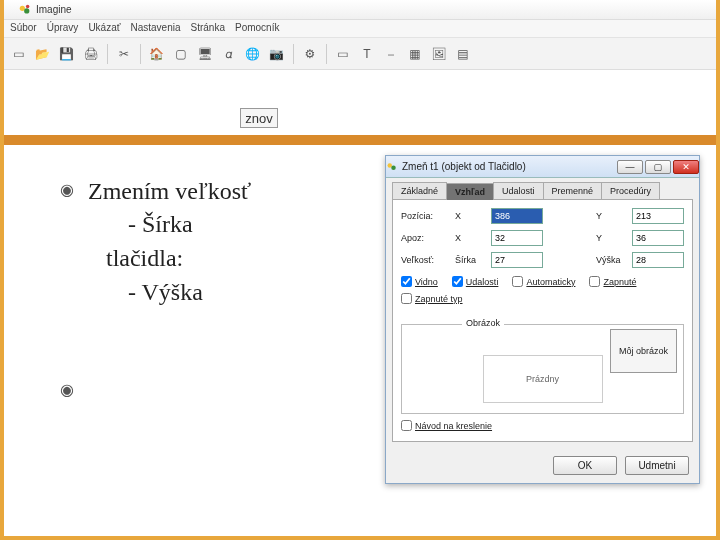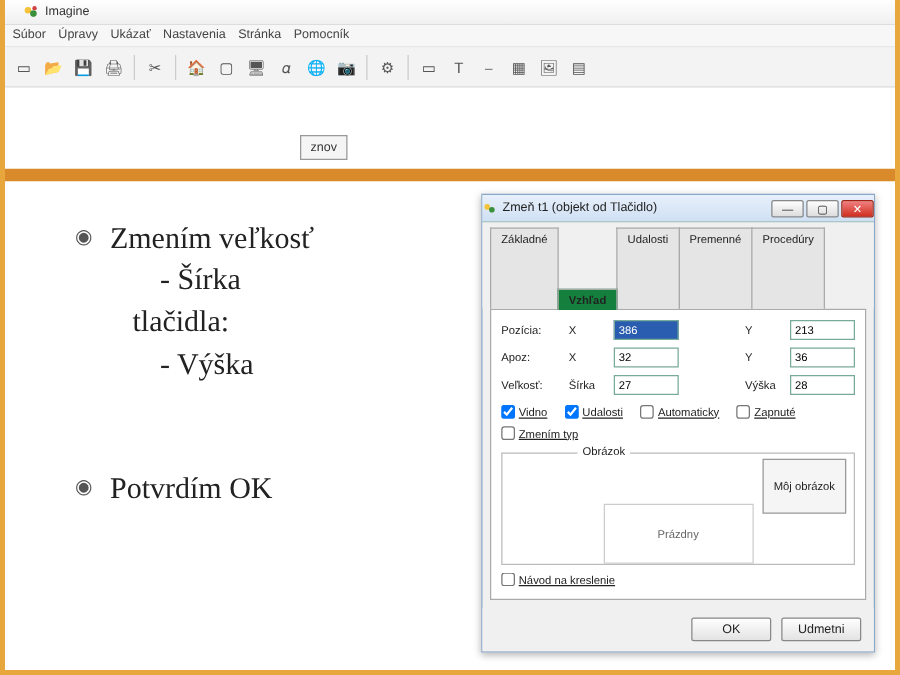"znov" .znov-btn { font-size: 10px -> 13px }
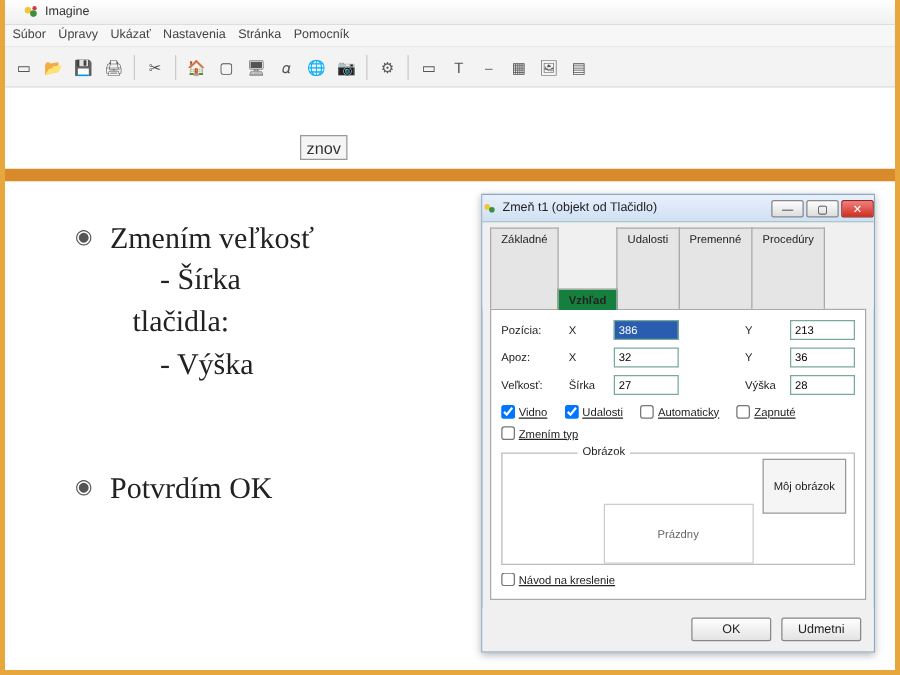"Vzhľad" .tab.active { background: #15803d -> #737373; margin-top: 48px -> none }
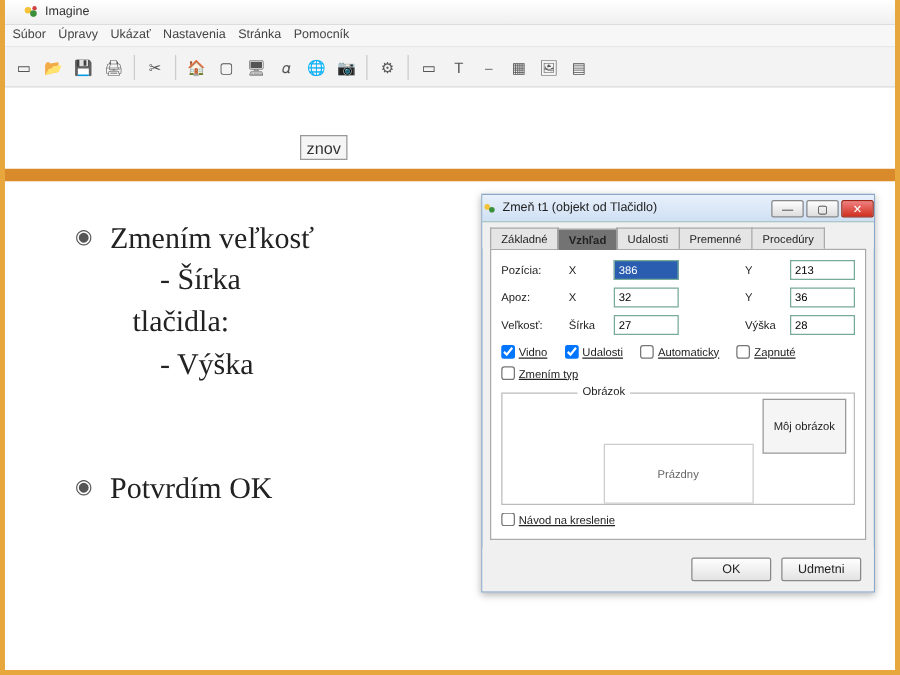"Zmením typ" span { text: Zmením -> Zapnuté }
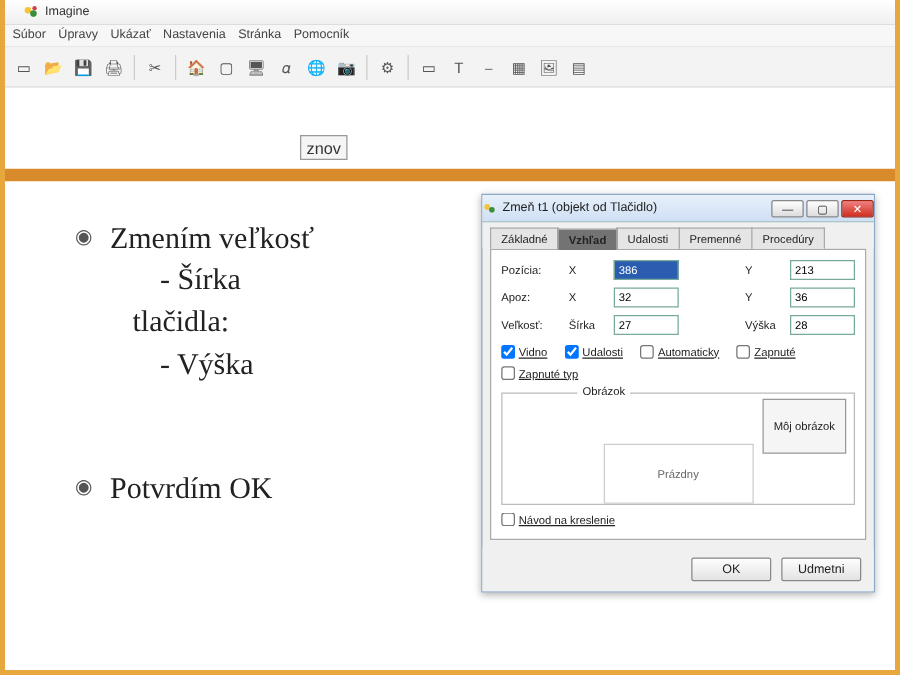"Obrázok" .group { margin-top: 10px -> 20px }
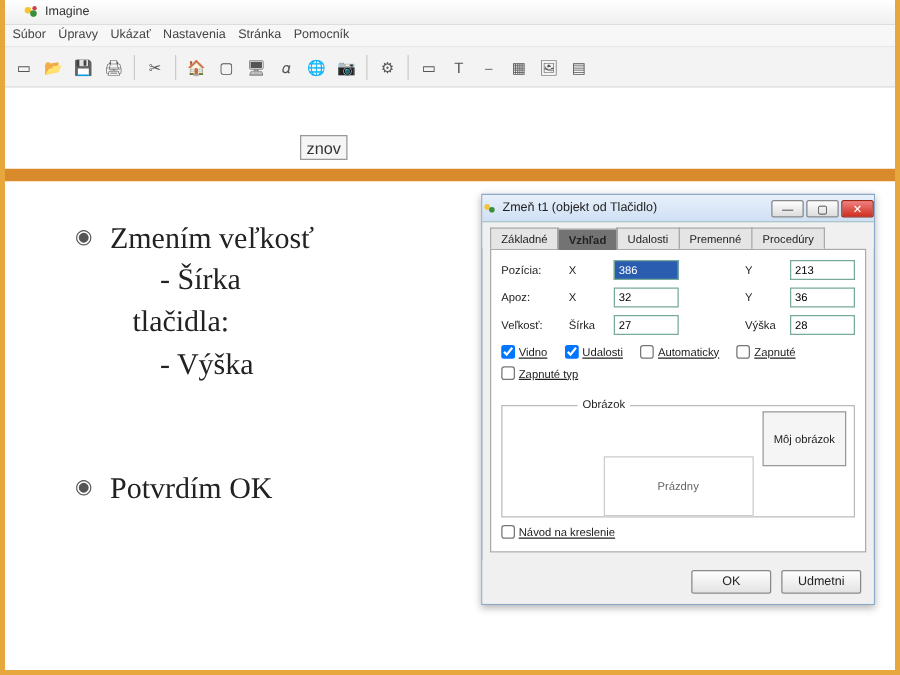"Potvrdím OK" div.bullet-body { html: <div>Potvrdím OK</div> -> none }
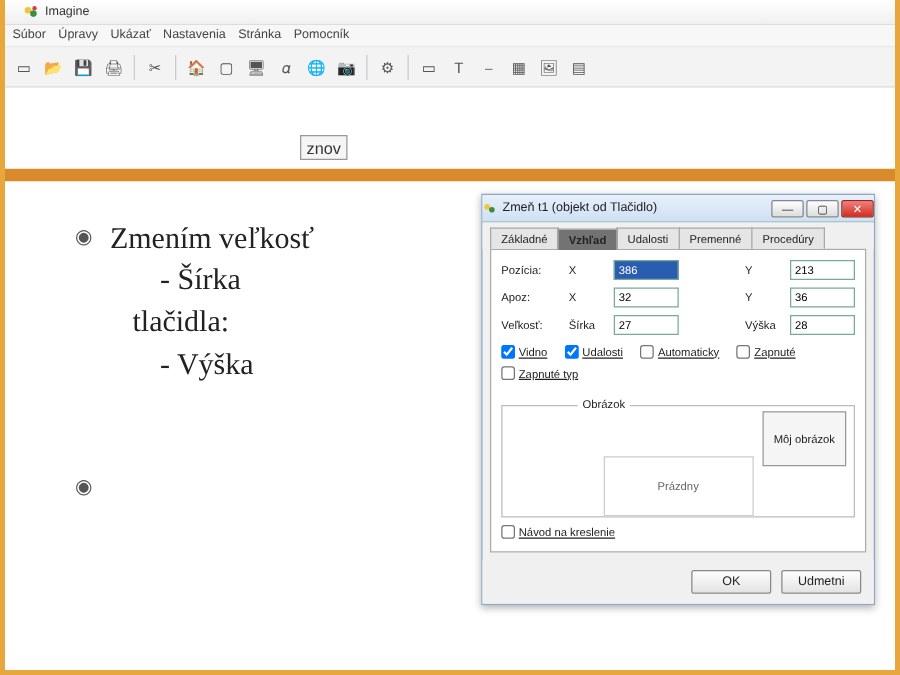"Prázdny" .preview { top: 40px -> 30px }
